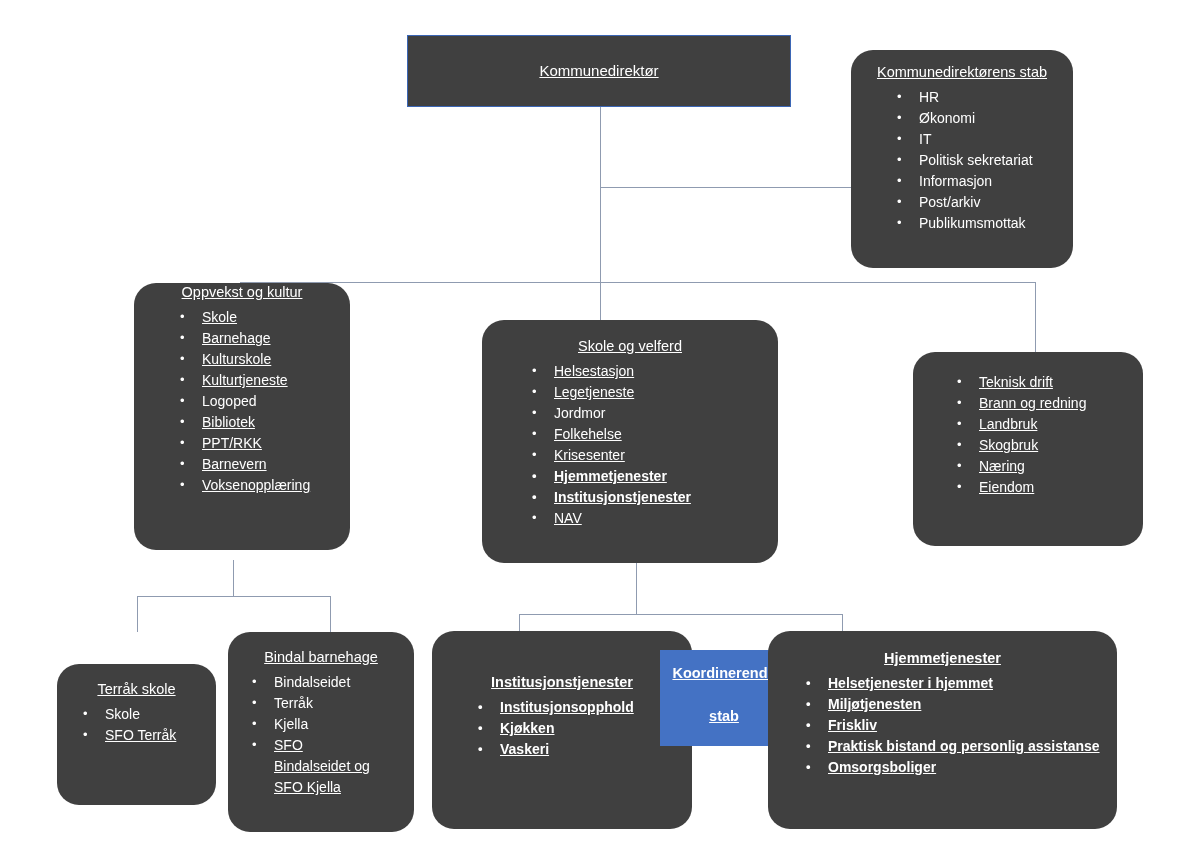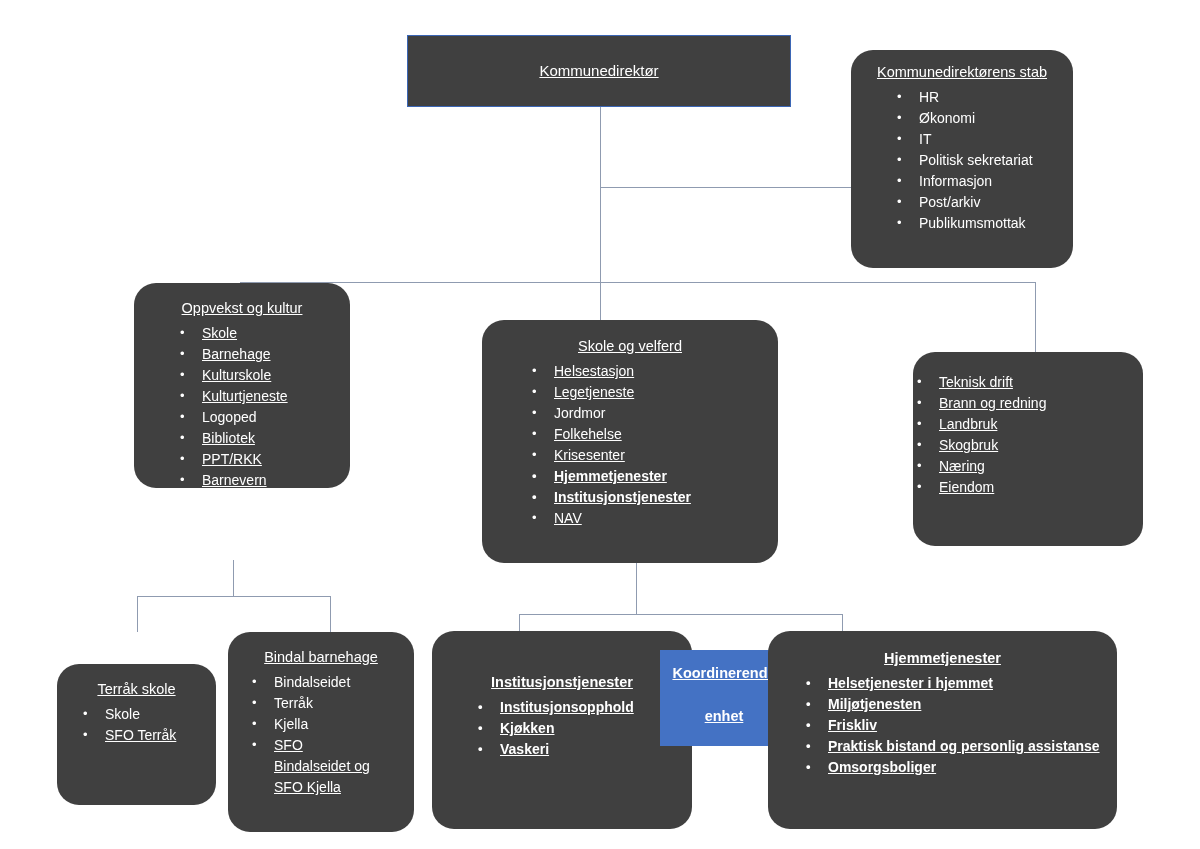"Oppvekst og kultur" #node-oppvekst { height: 205px -> 267px; padding-top: 16px -> none }
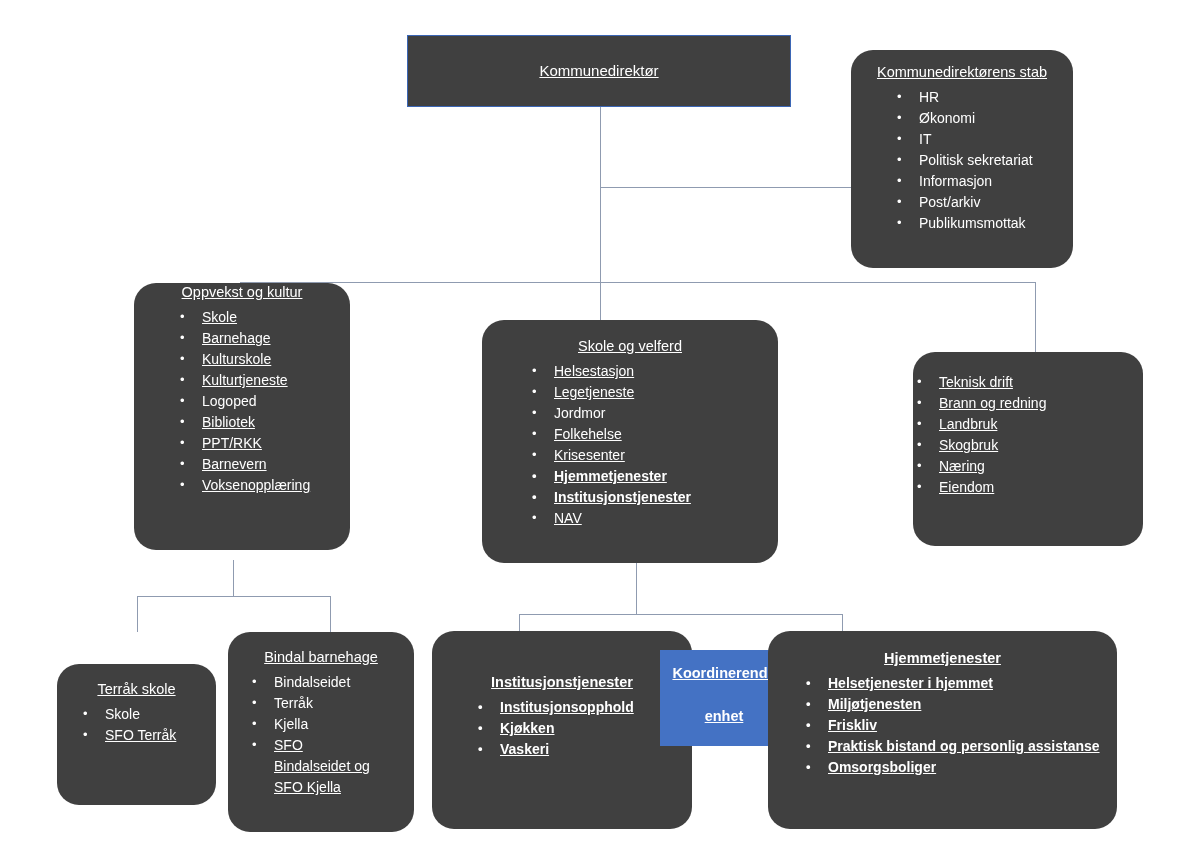"Teknisk drift" #node-plan ul { padding-left: 26px -> 66px }
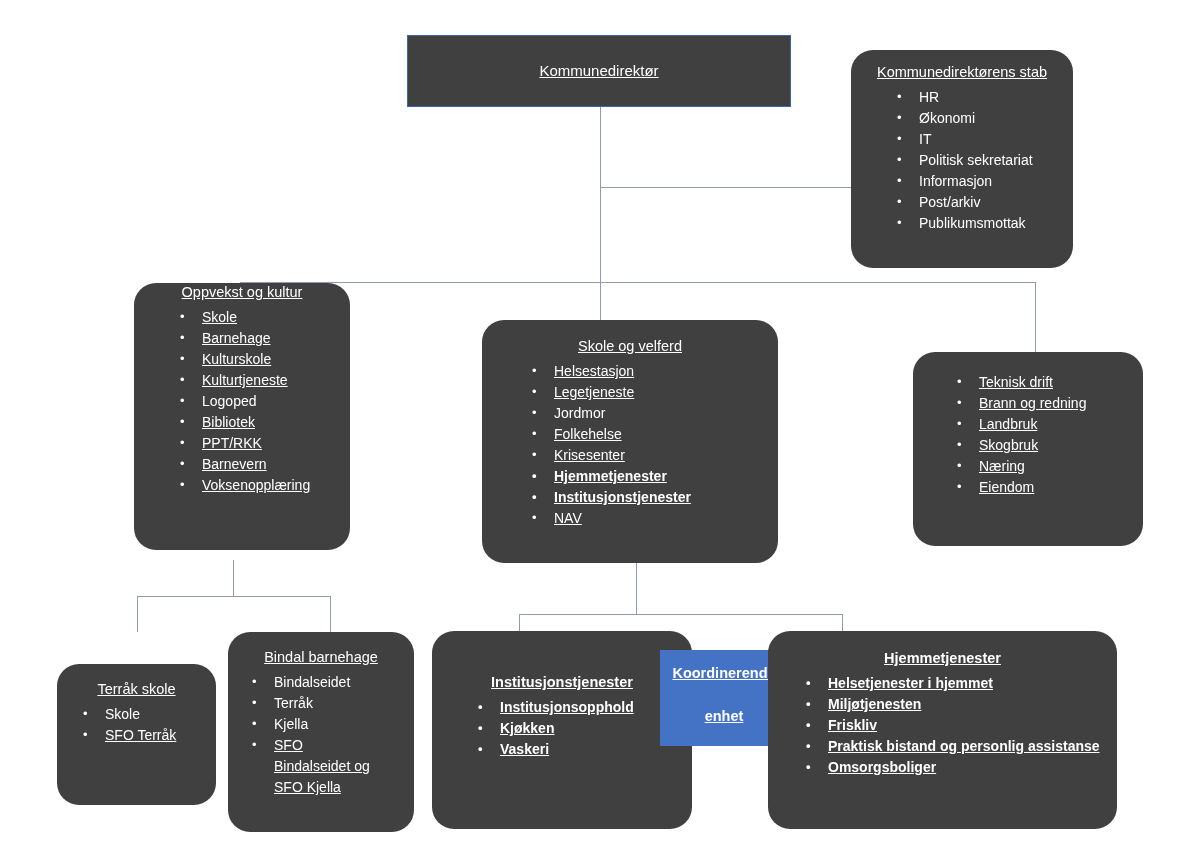"enhet" span.line2 { text: enhet -> stab }
